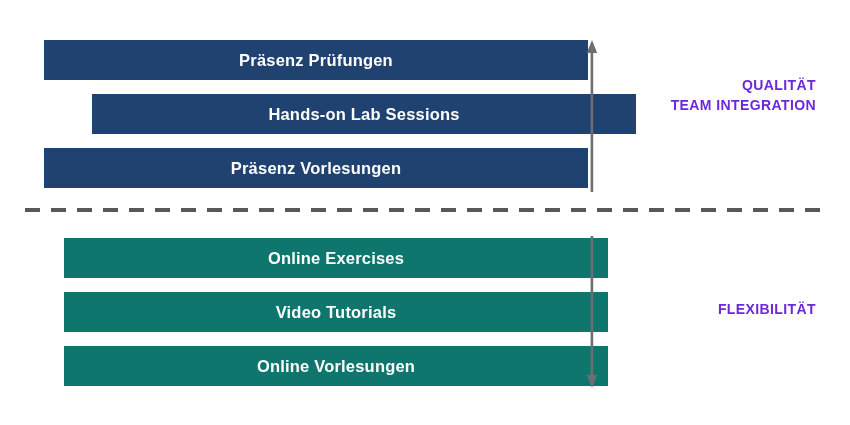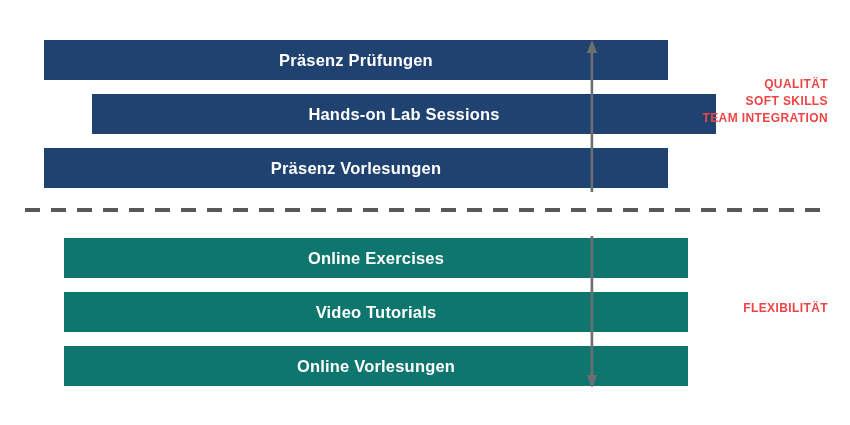"Präsenz Prüfungen" .bar { width: 624px -> 544px }
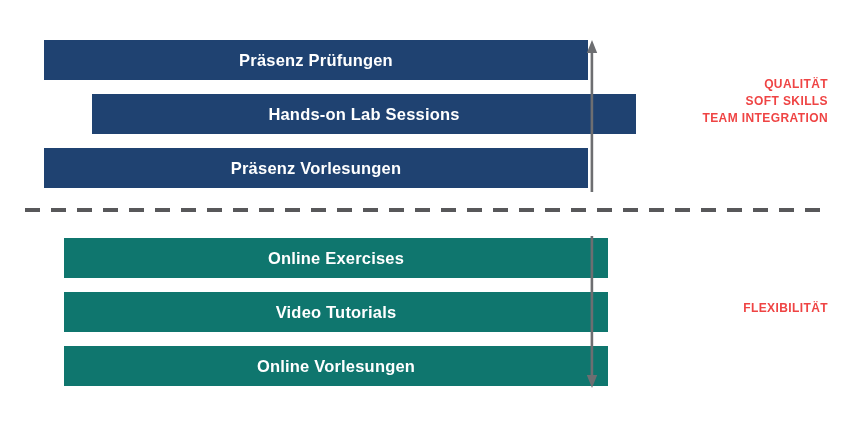"QUALITÄT" .caption { color: #ef4444 -> #6d28d9; font-size: 12px -> 14px; right: 22px -> 34px }
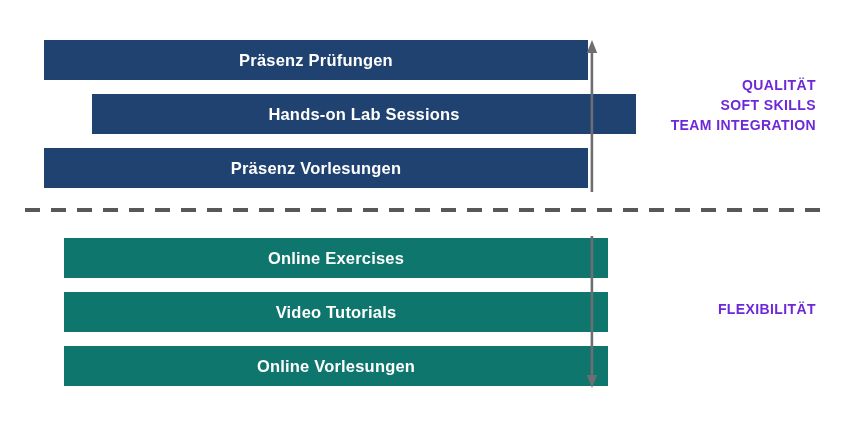"SOFT SKILLS" span.caption-line { html: <span>SOFT SKILLS</span> -> none }
